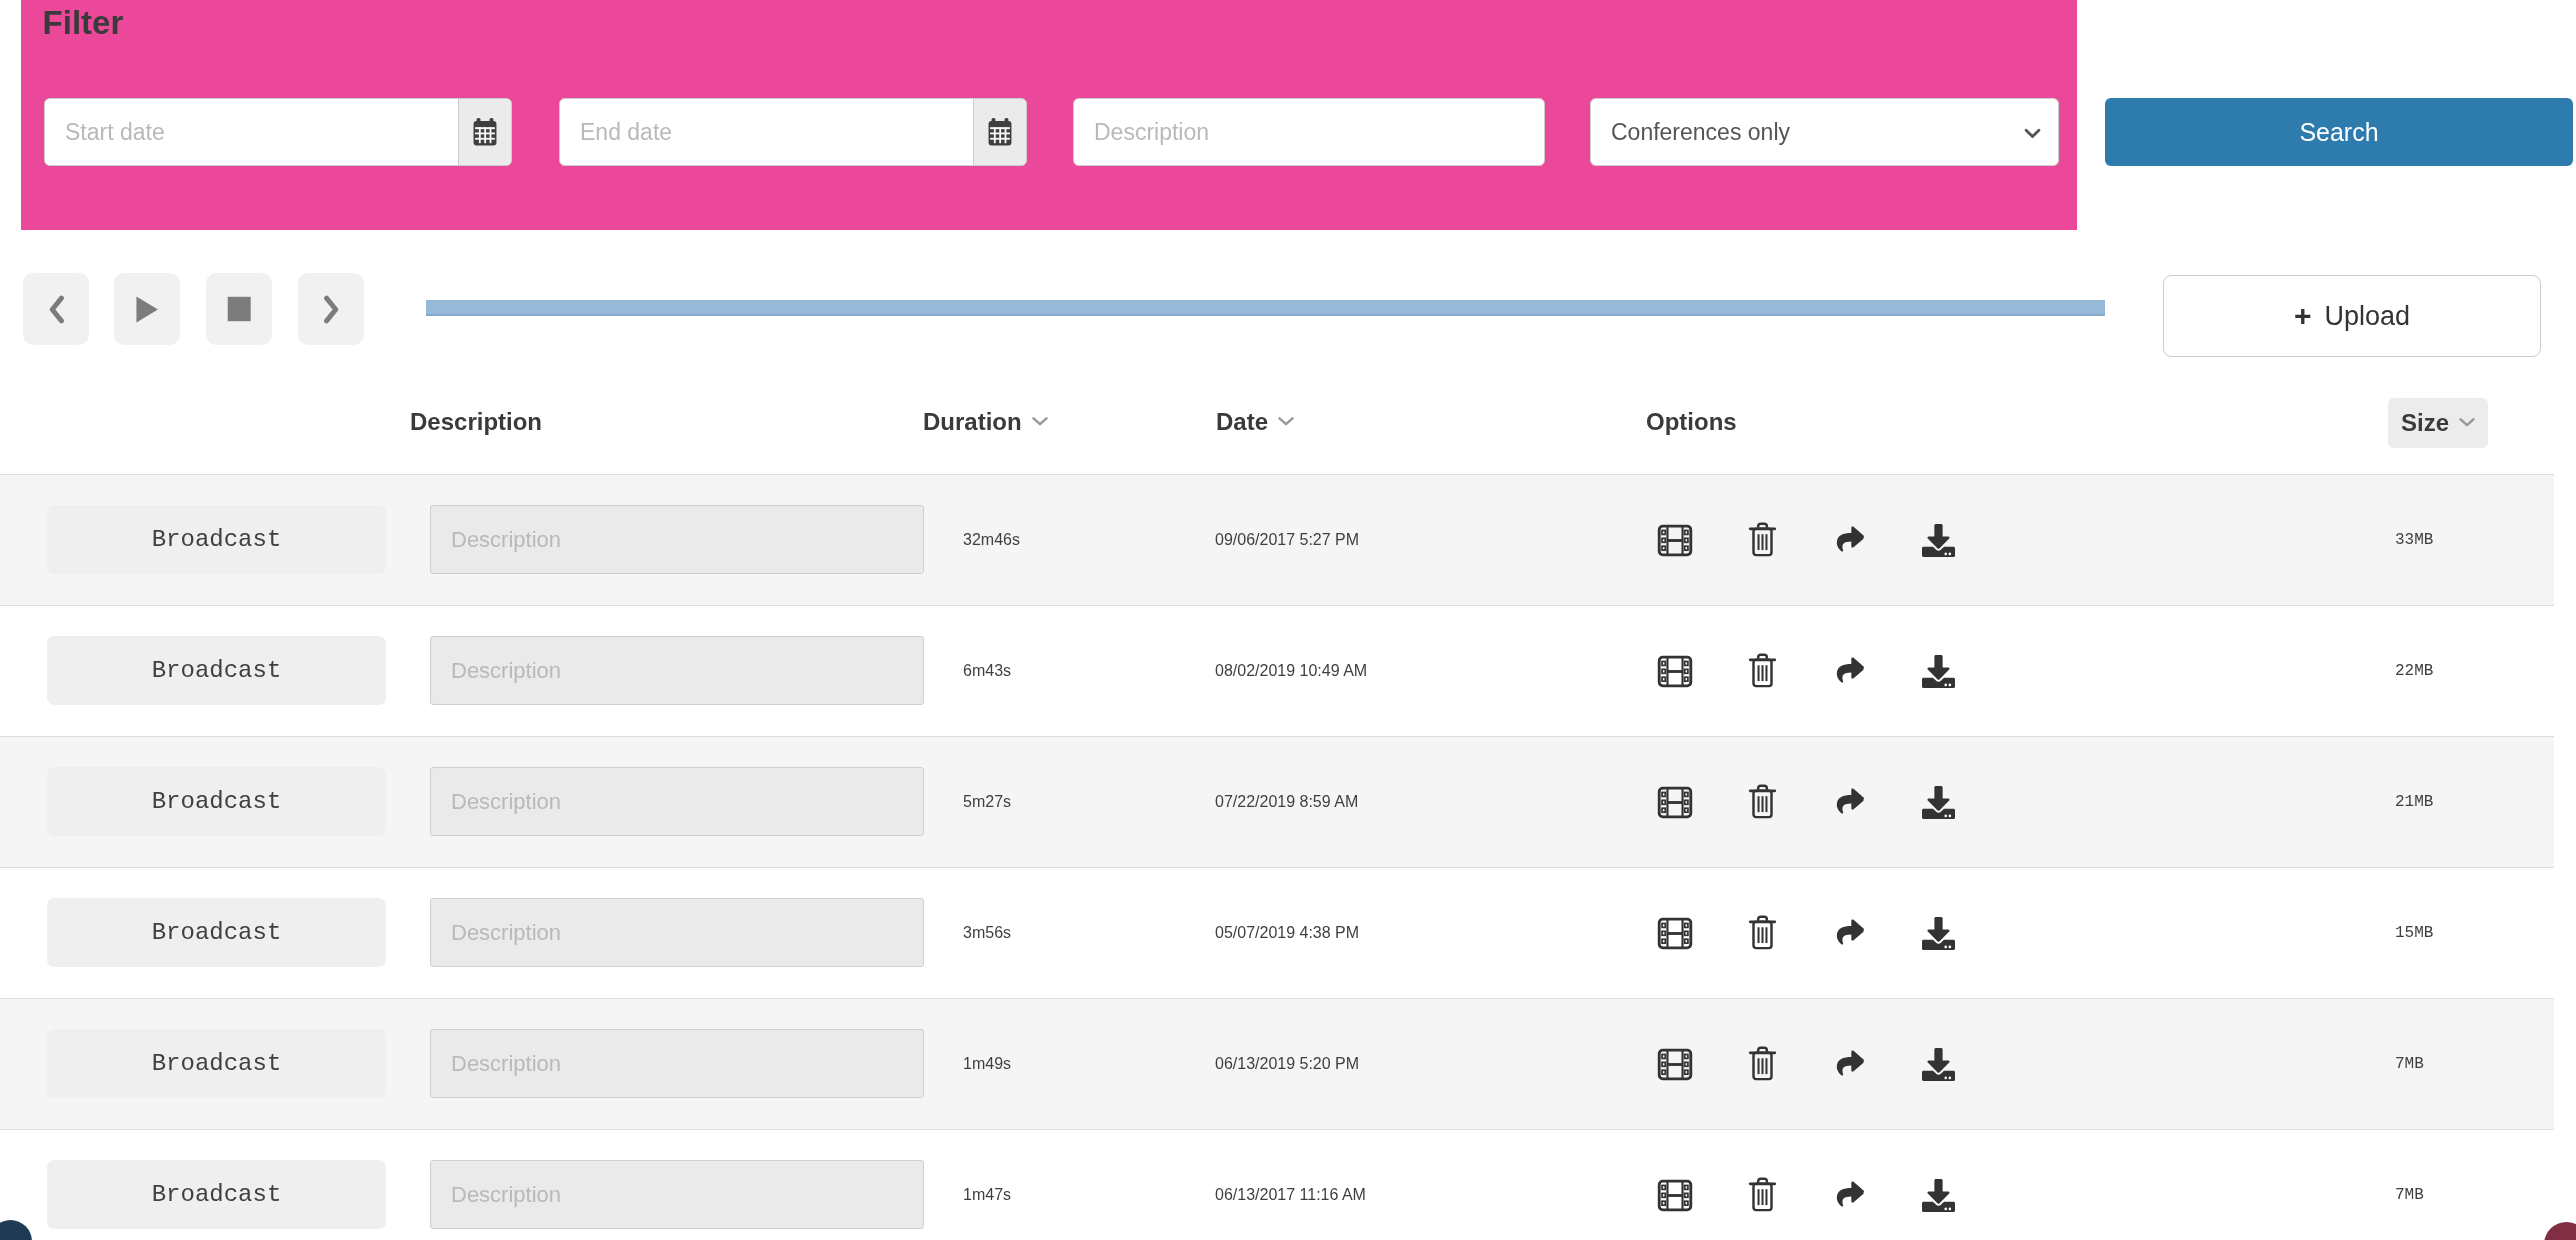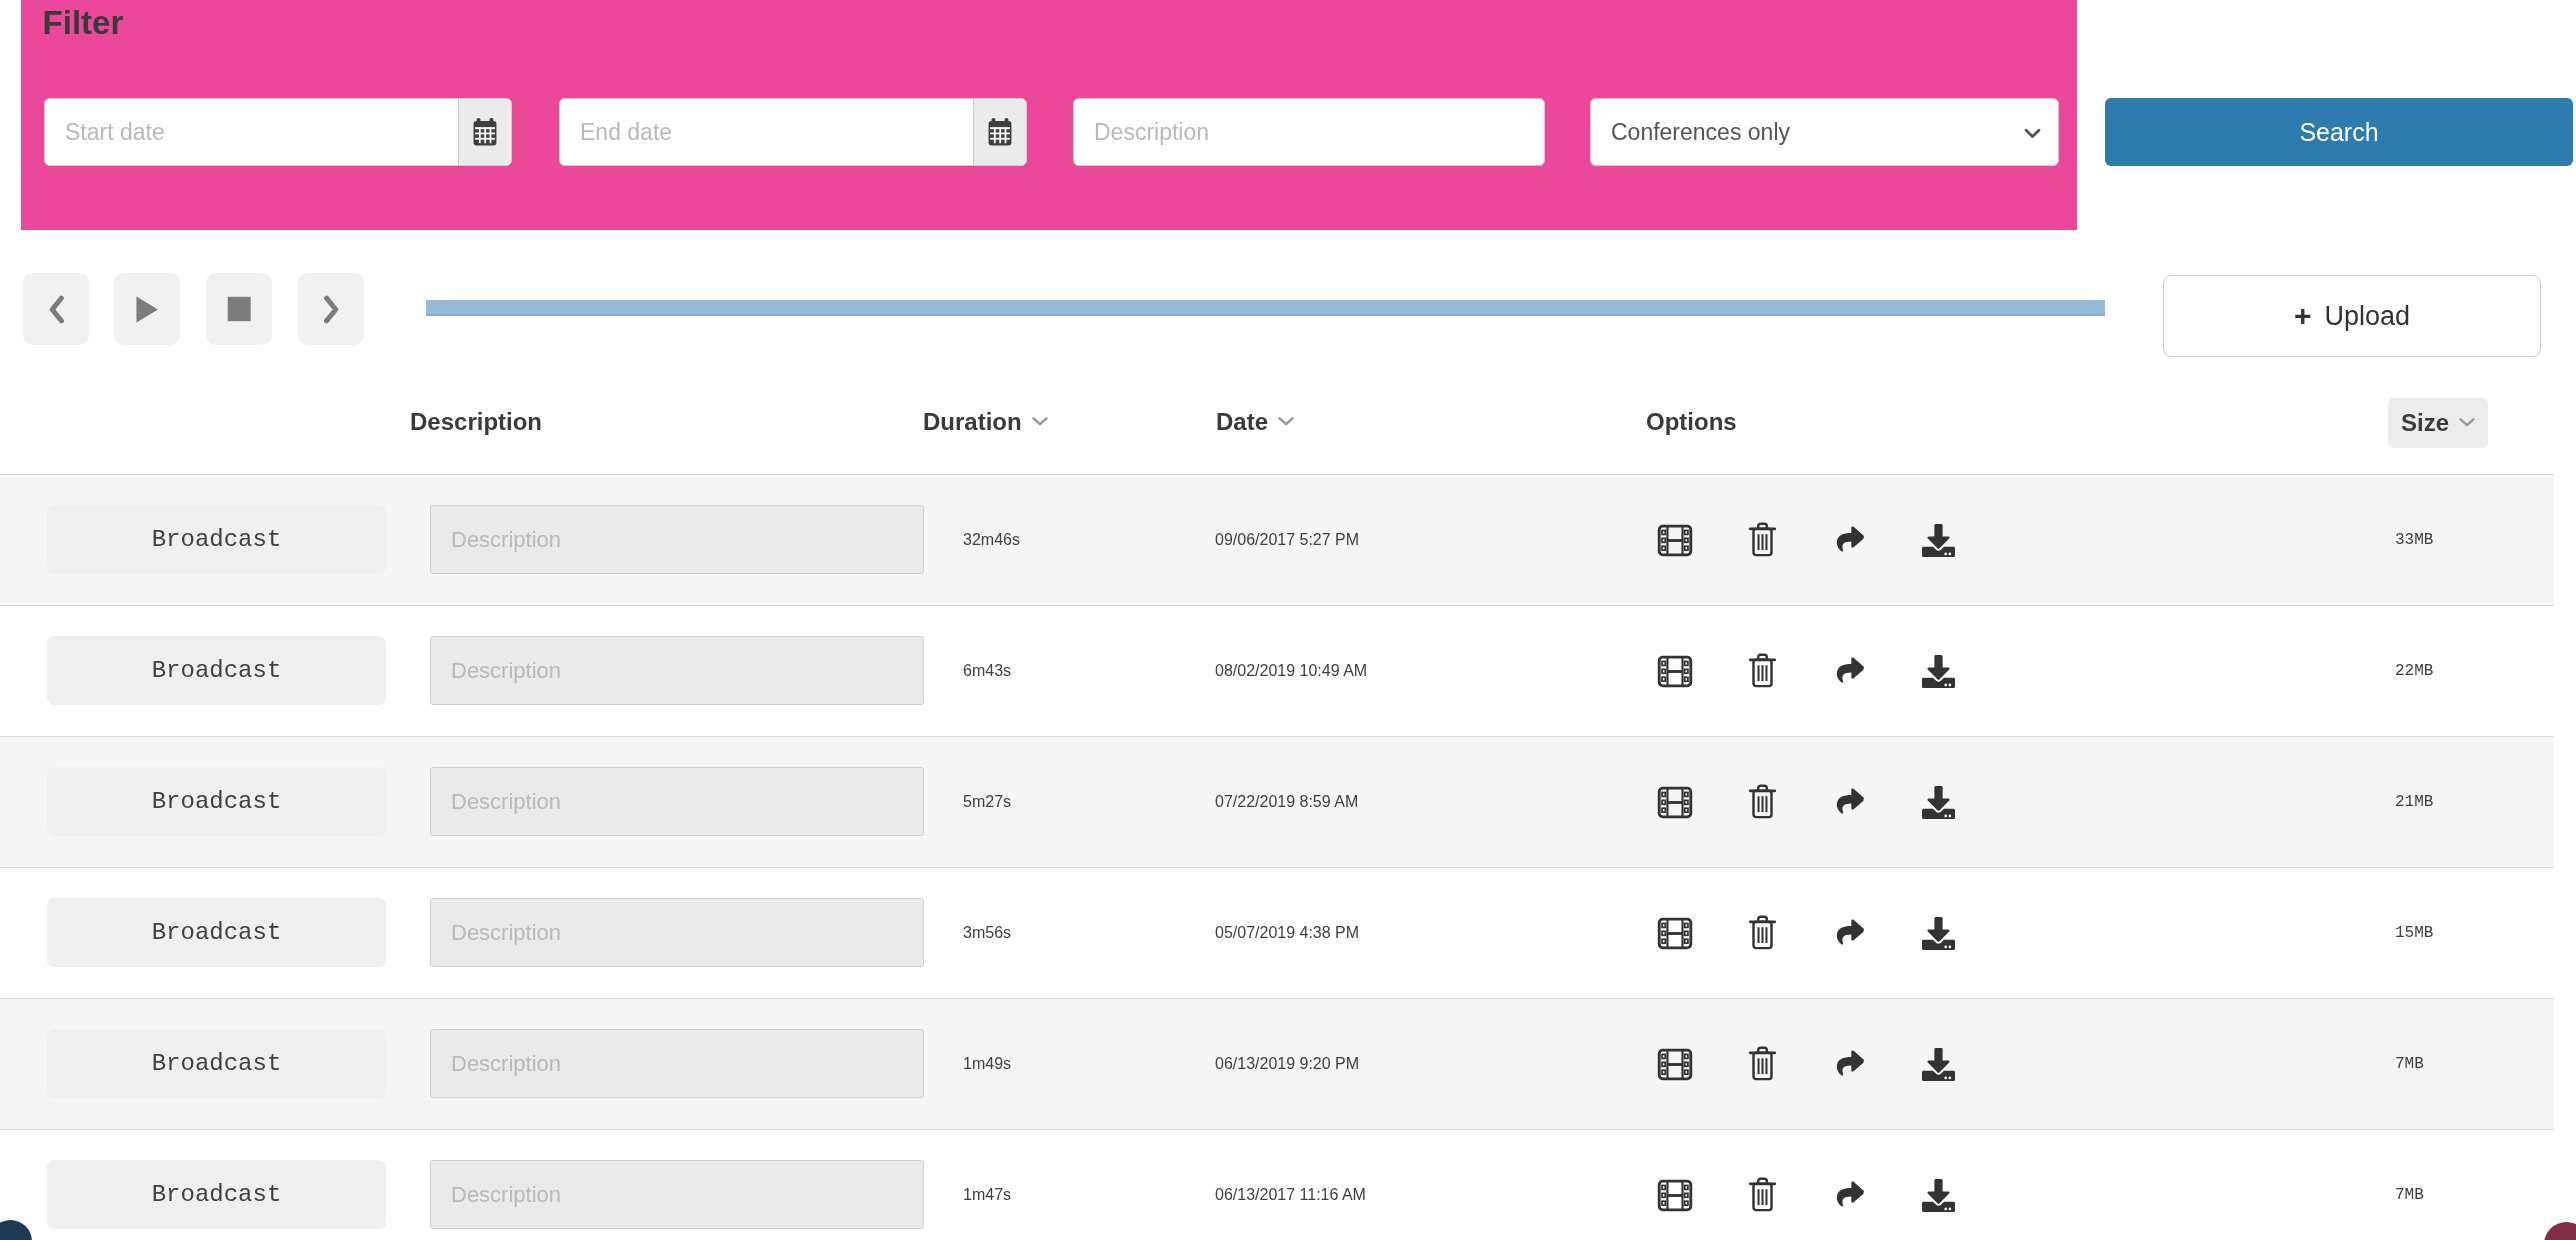"06/13/2019 9:20 PM" div.cell { text: 9:20 -> 5:20 }
